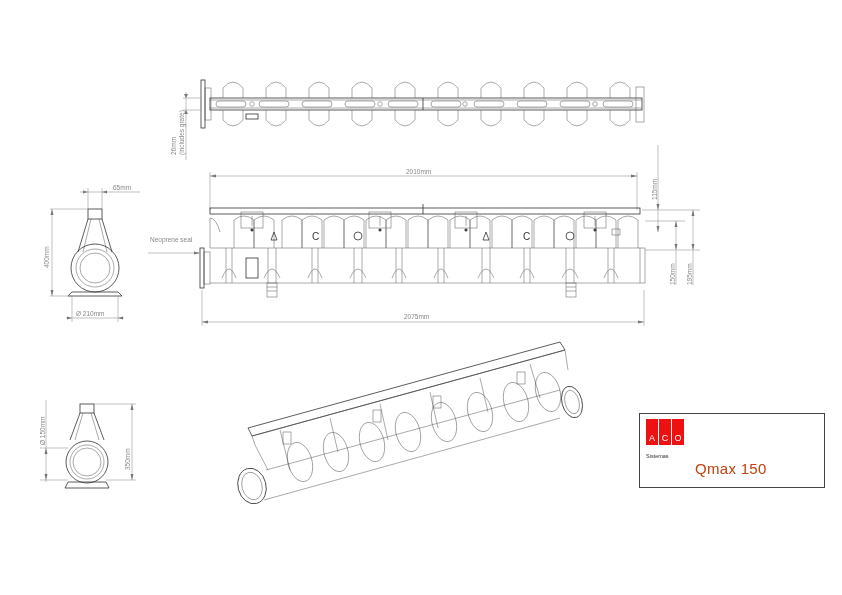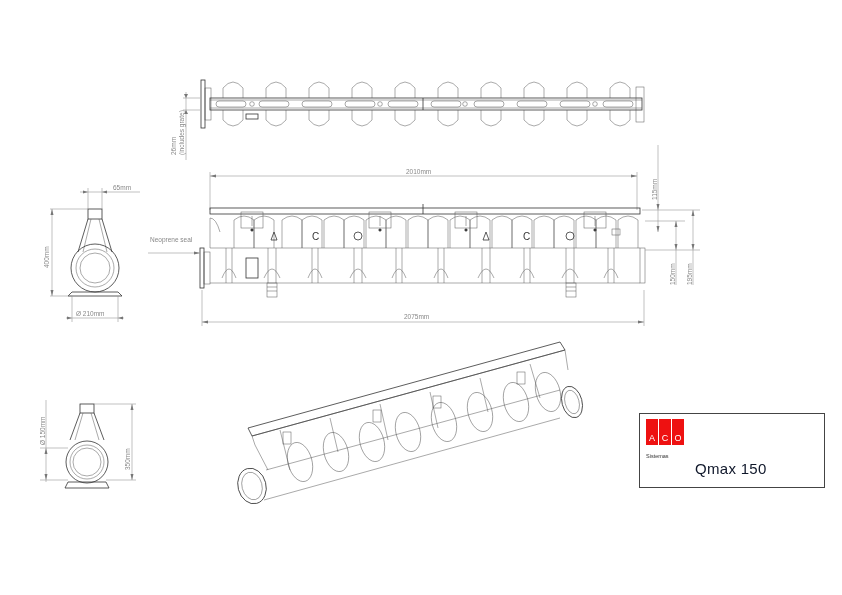"Qmax 150" .product { color: #0f172a -> #c2410c }
